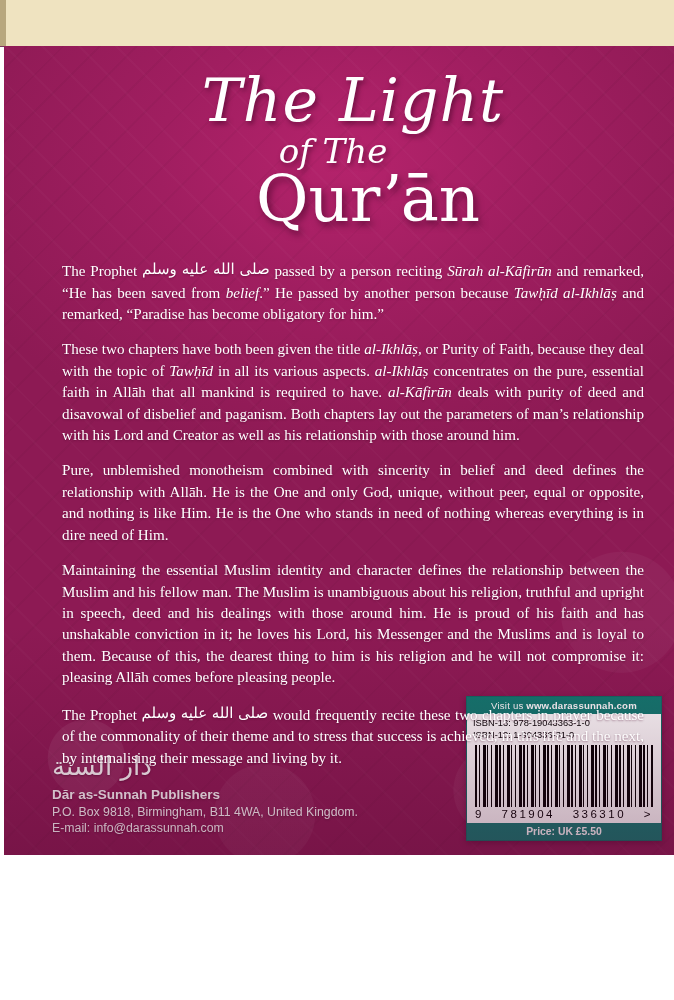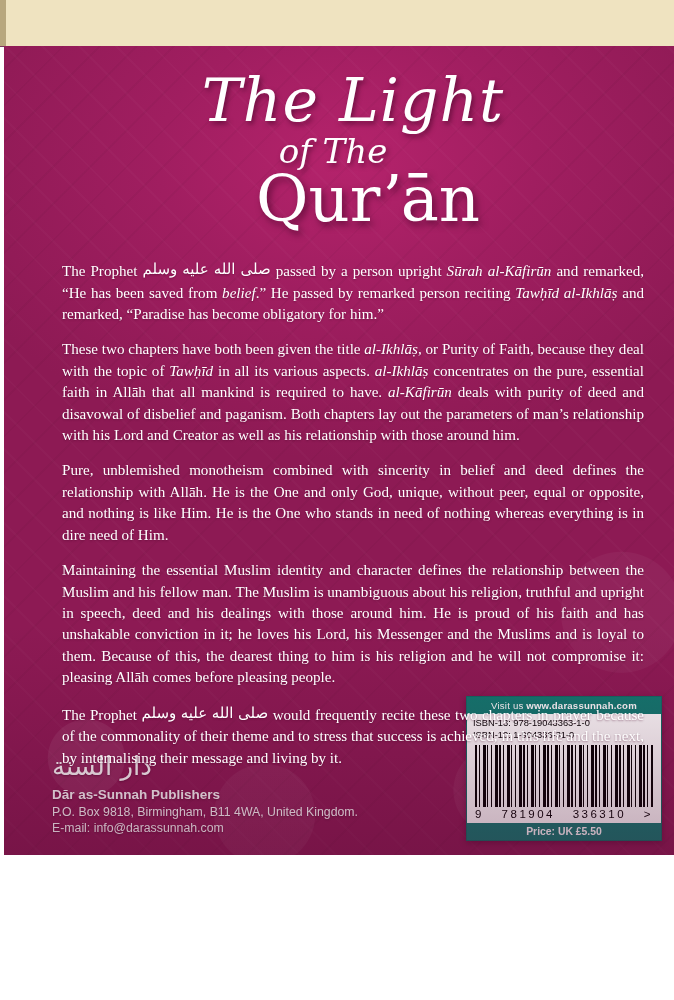"passed by a person upright" span { text: upright -> reciting }
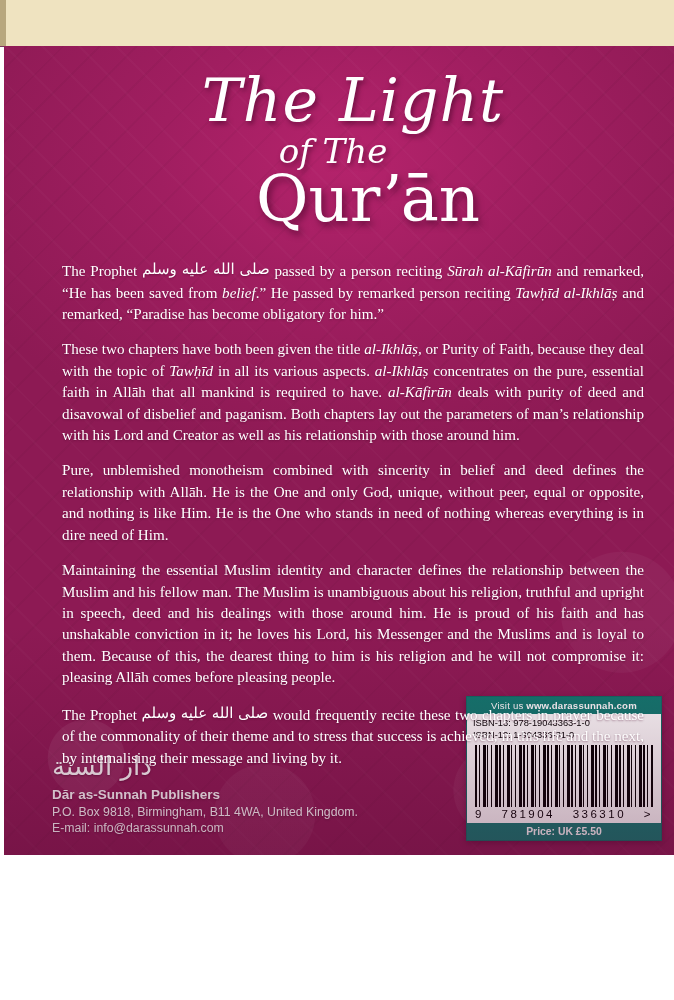".” He passed by remarked" span { text: remarked person reciting -> another person because }
